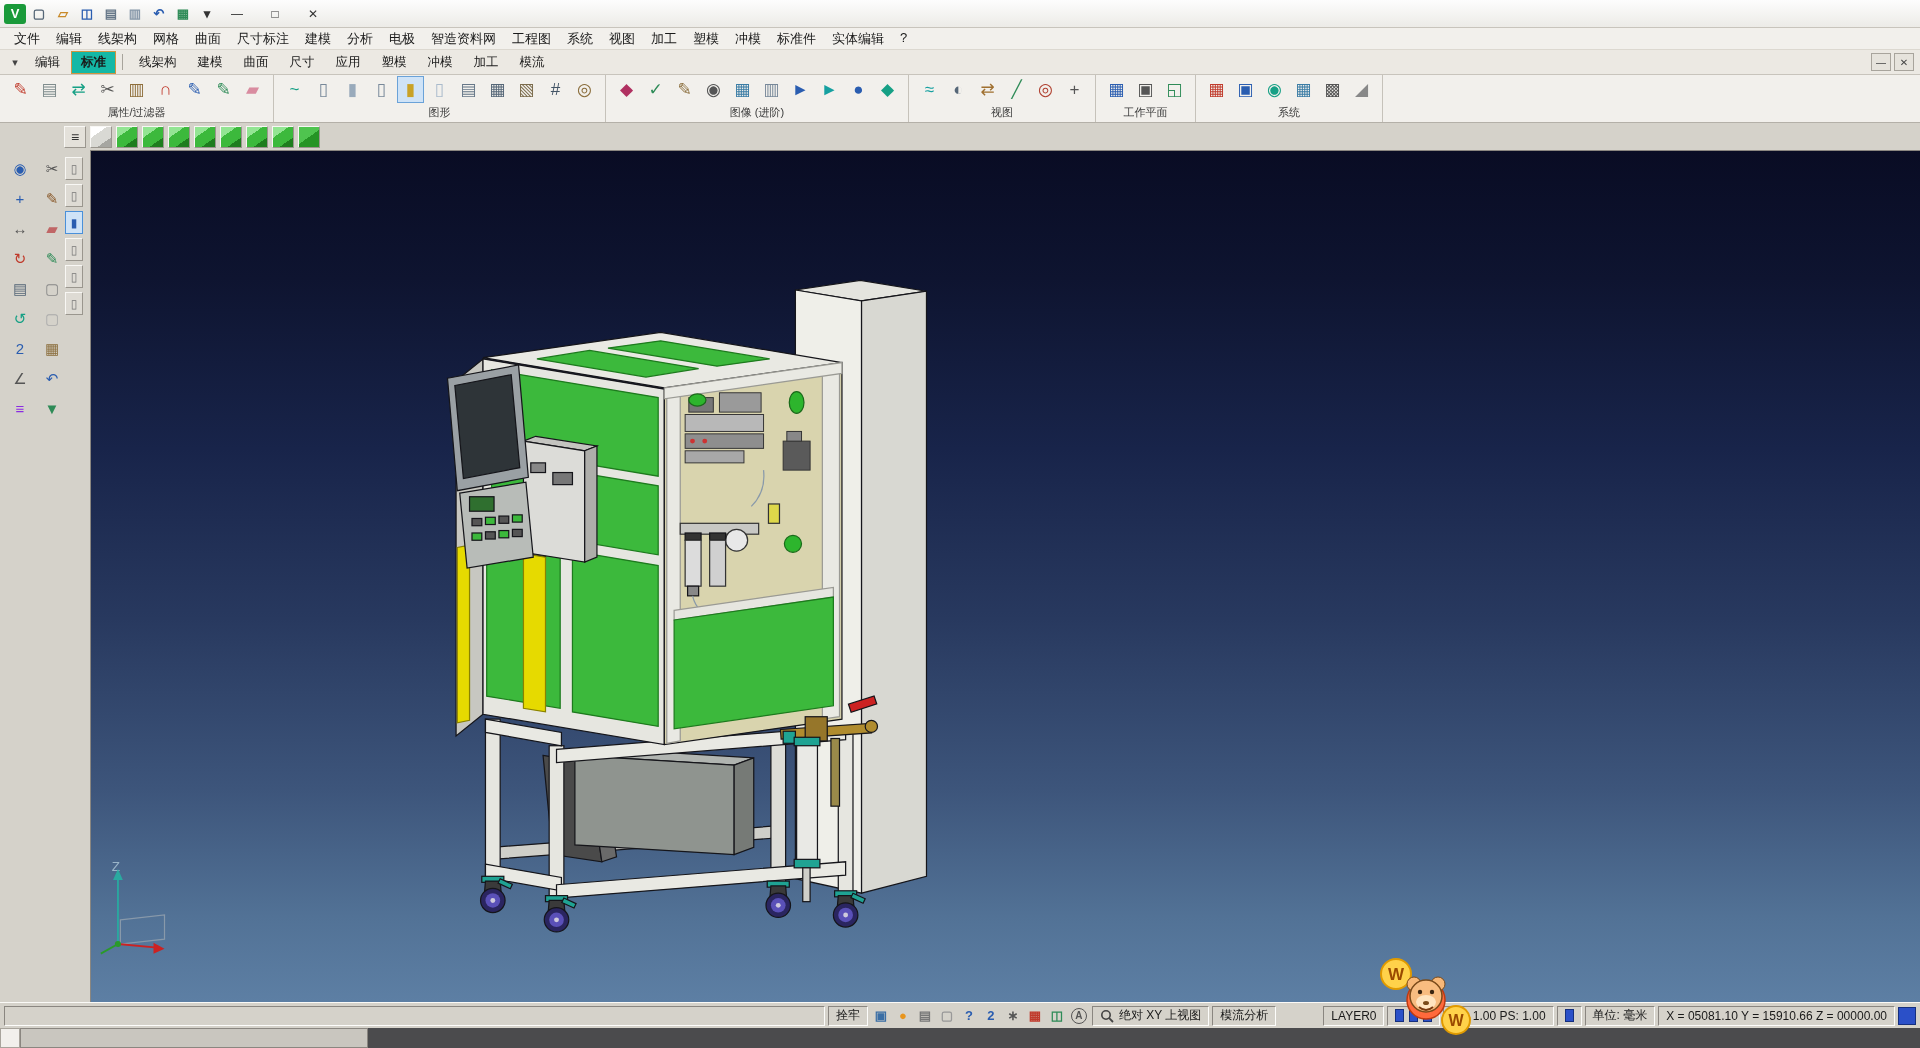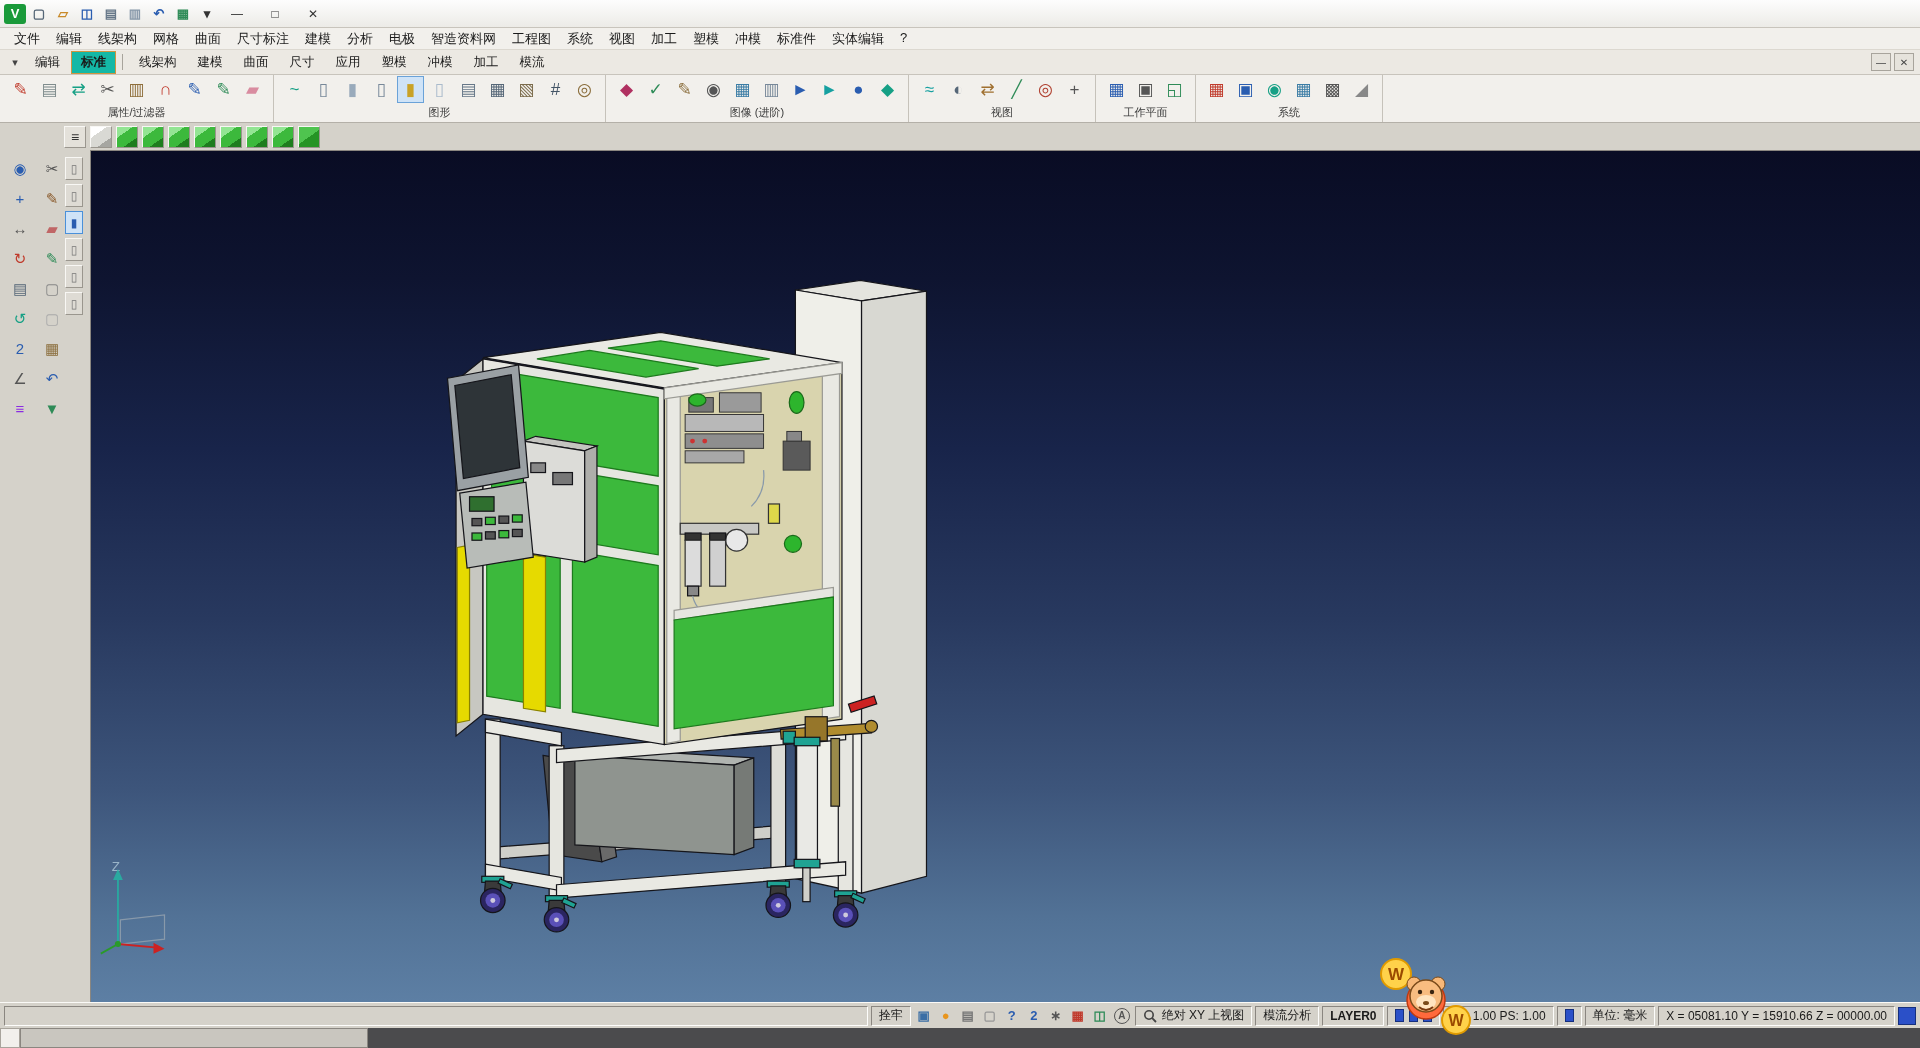"LAYER0" div.sb-cell { font-weight: bold -> normal; margin-left: none -> 44px }
